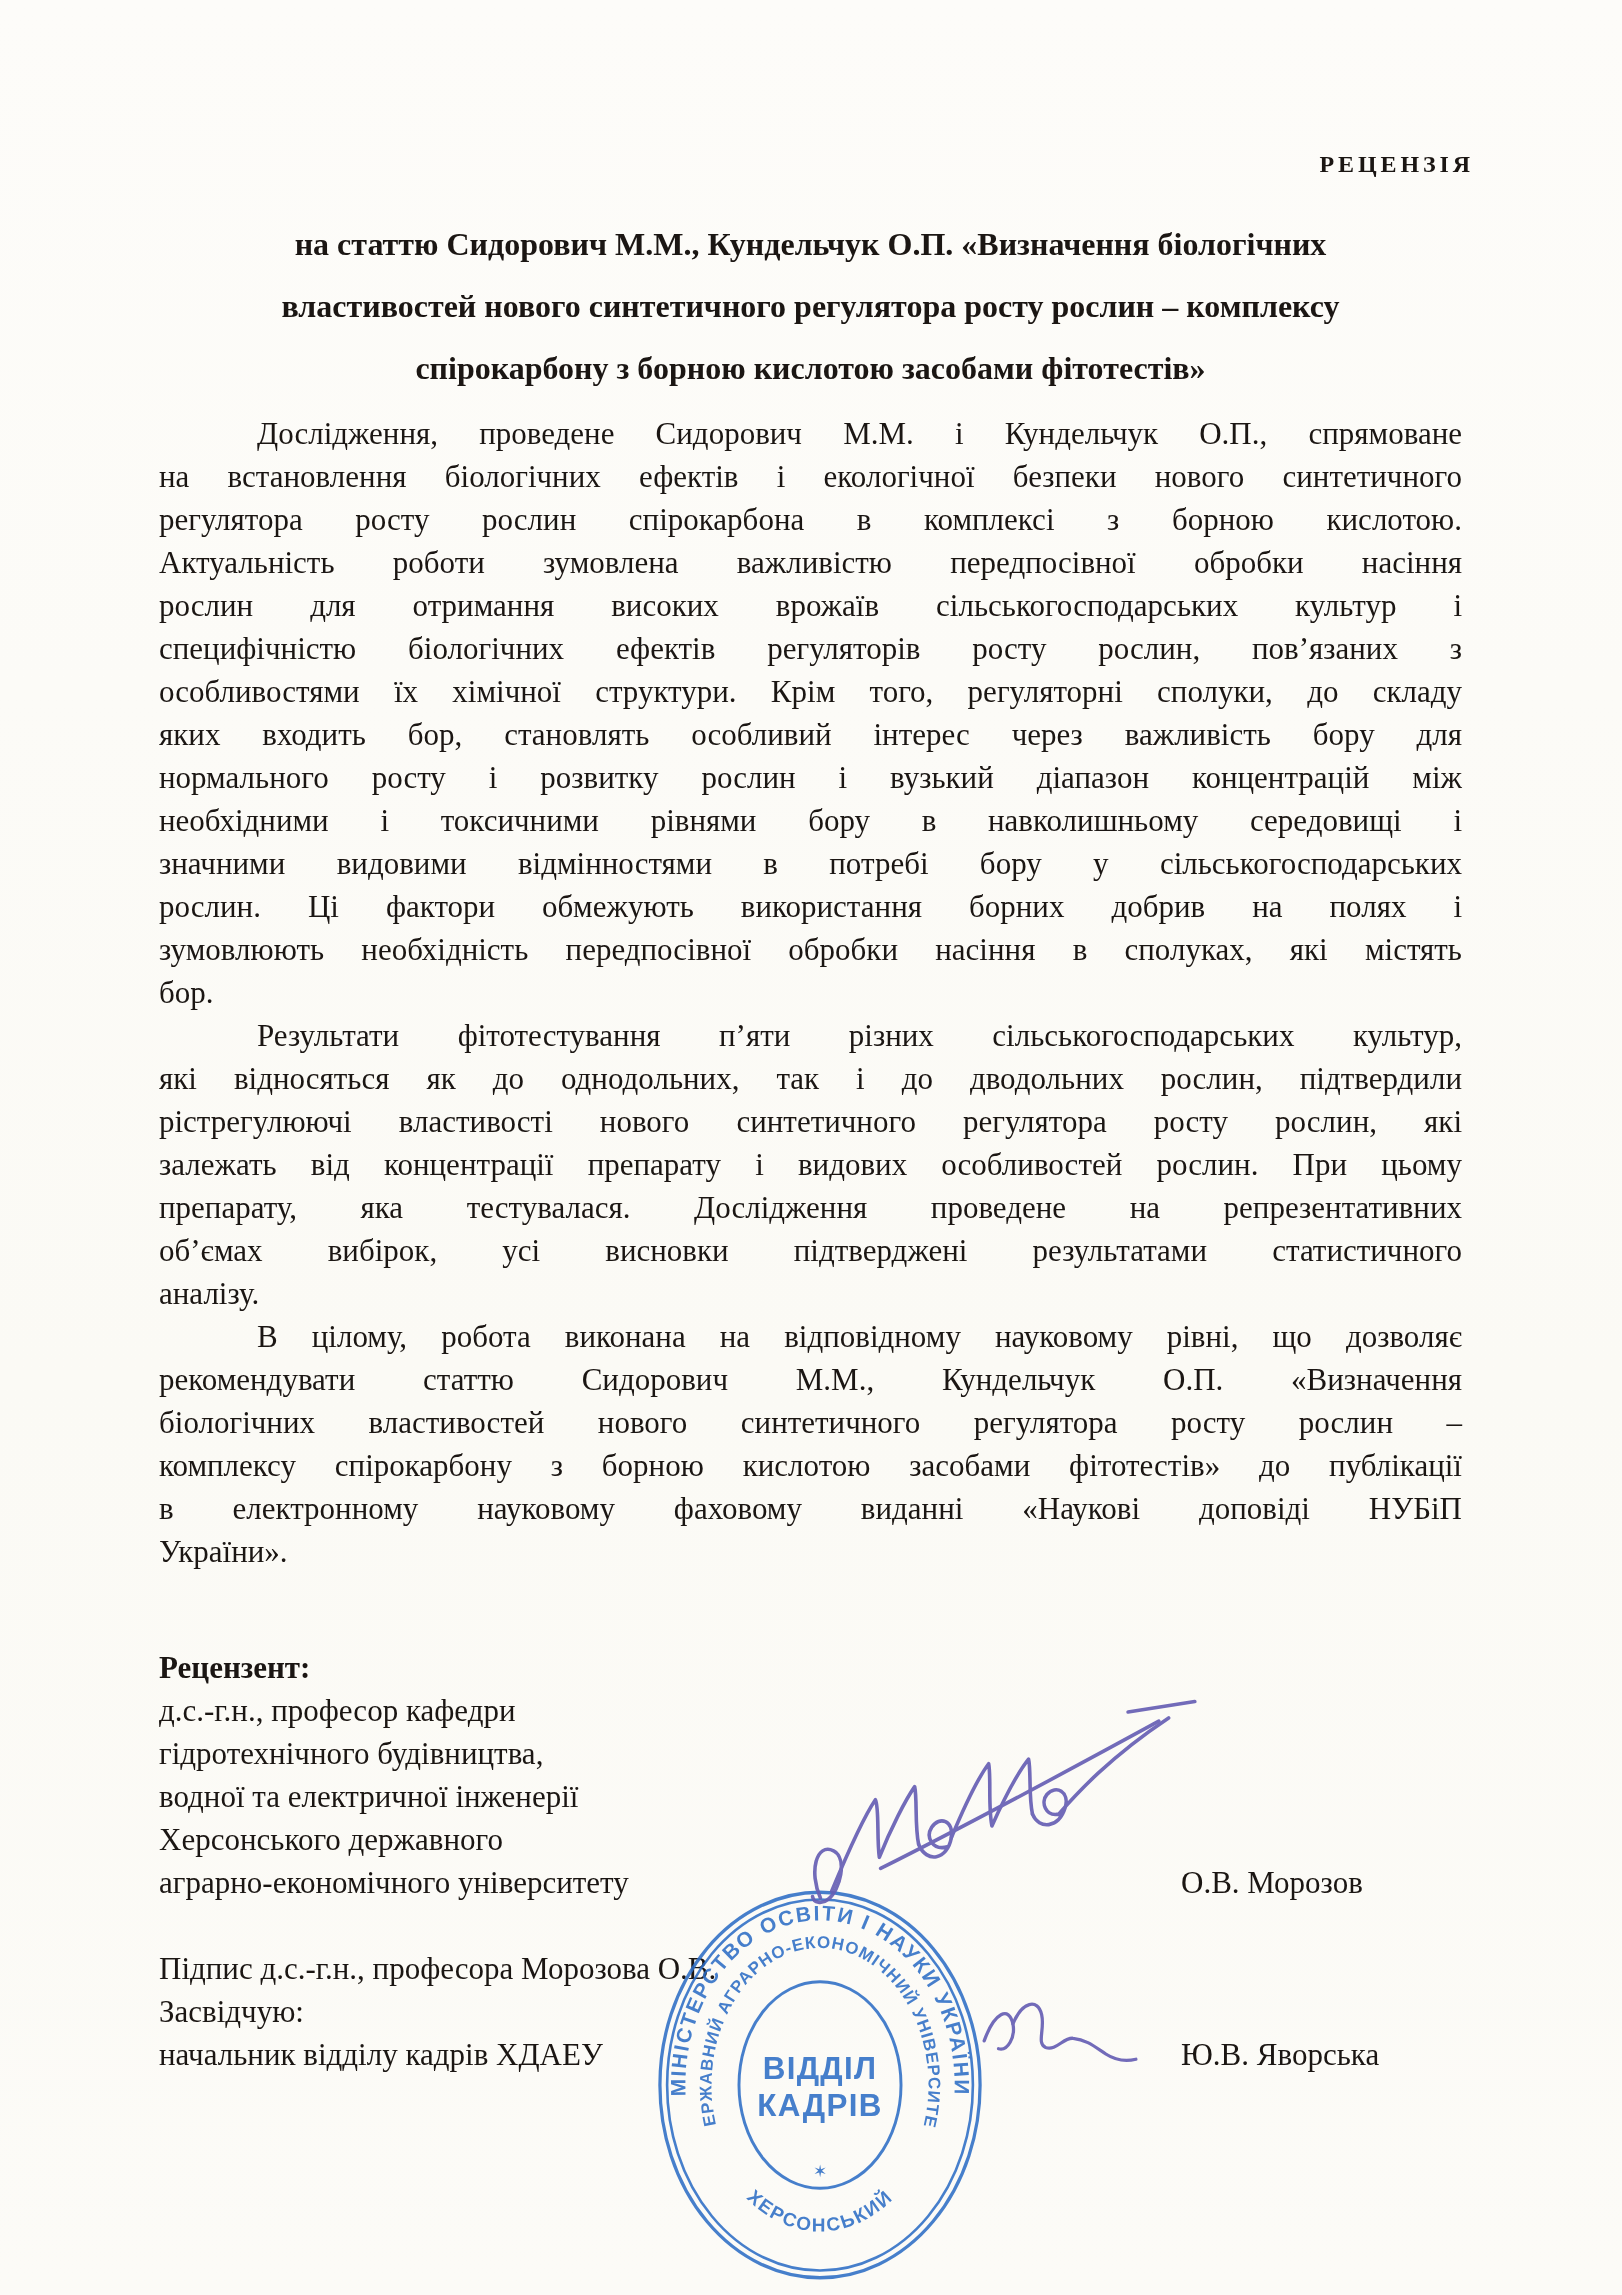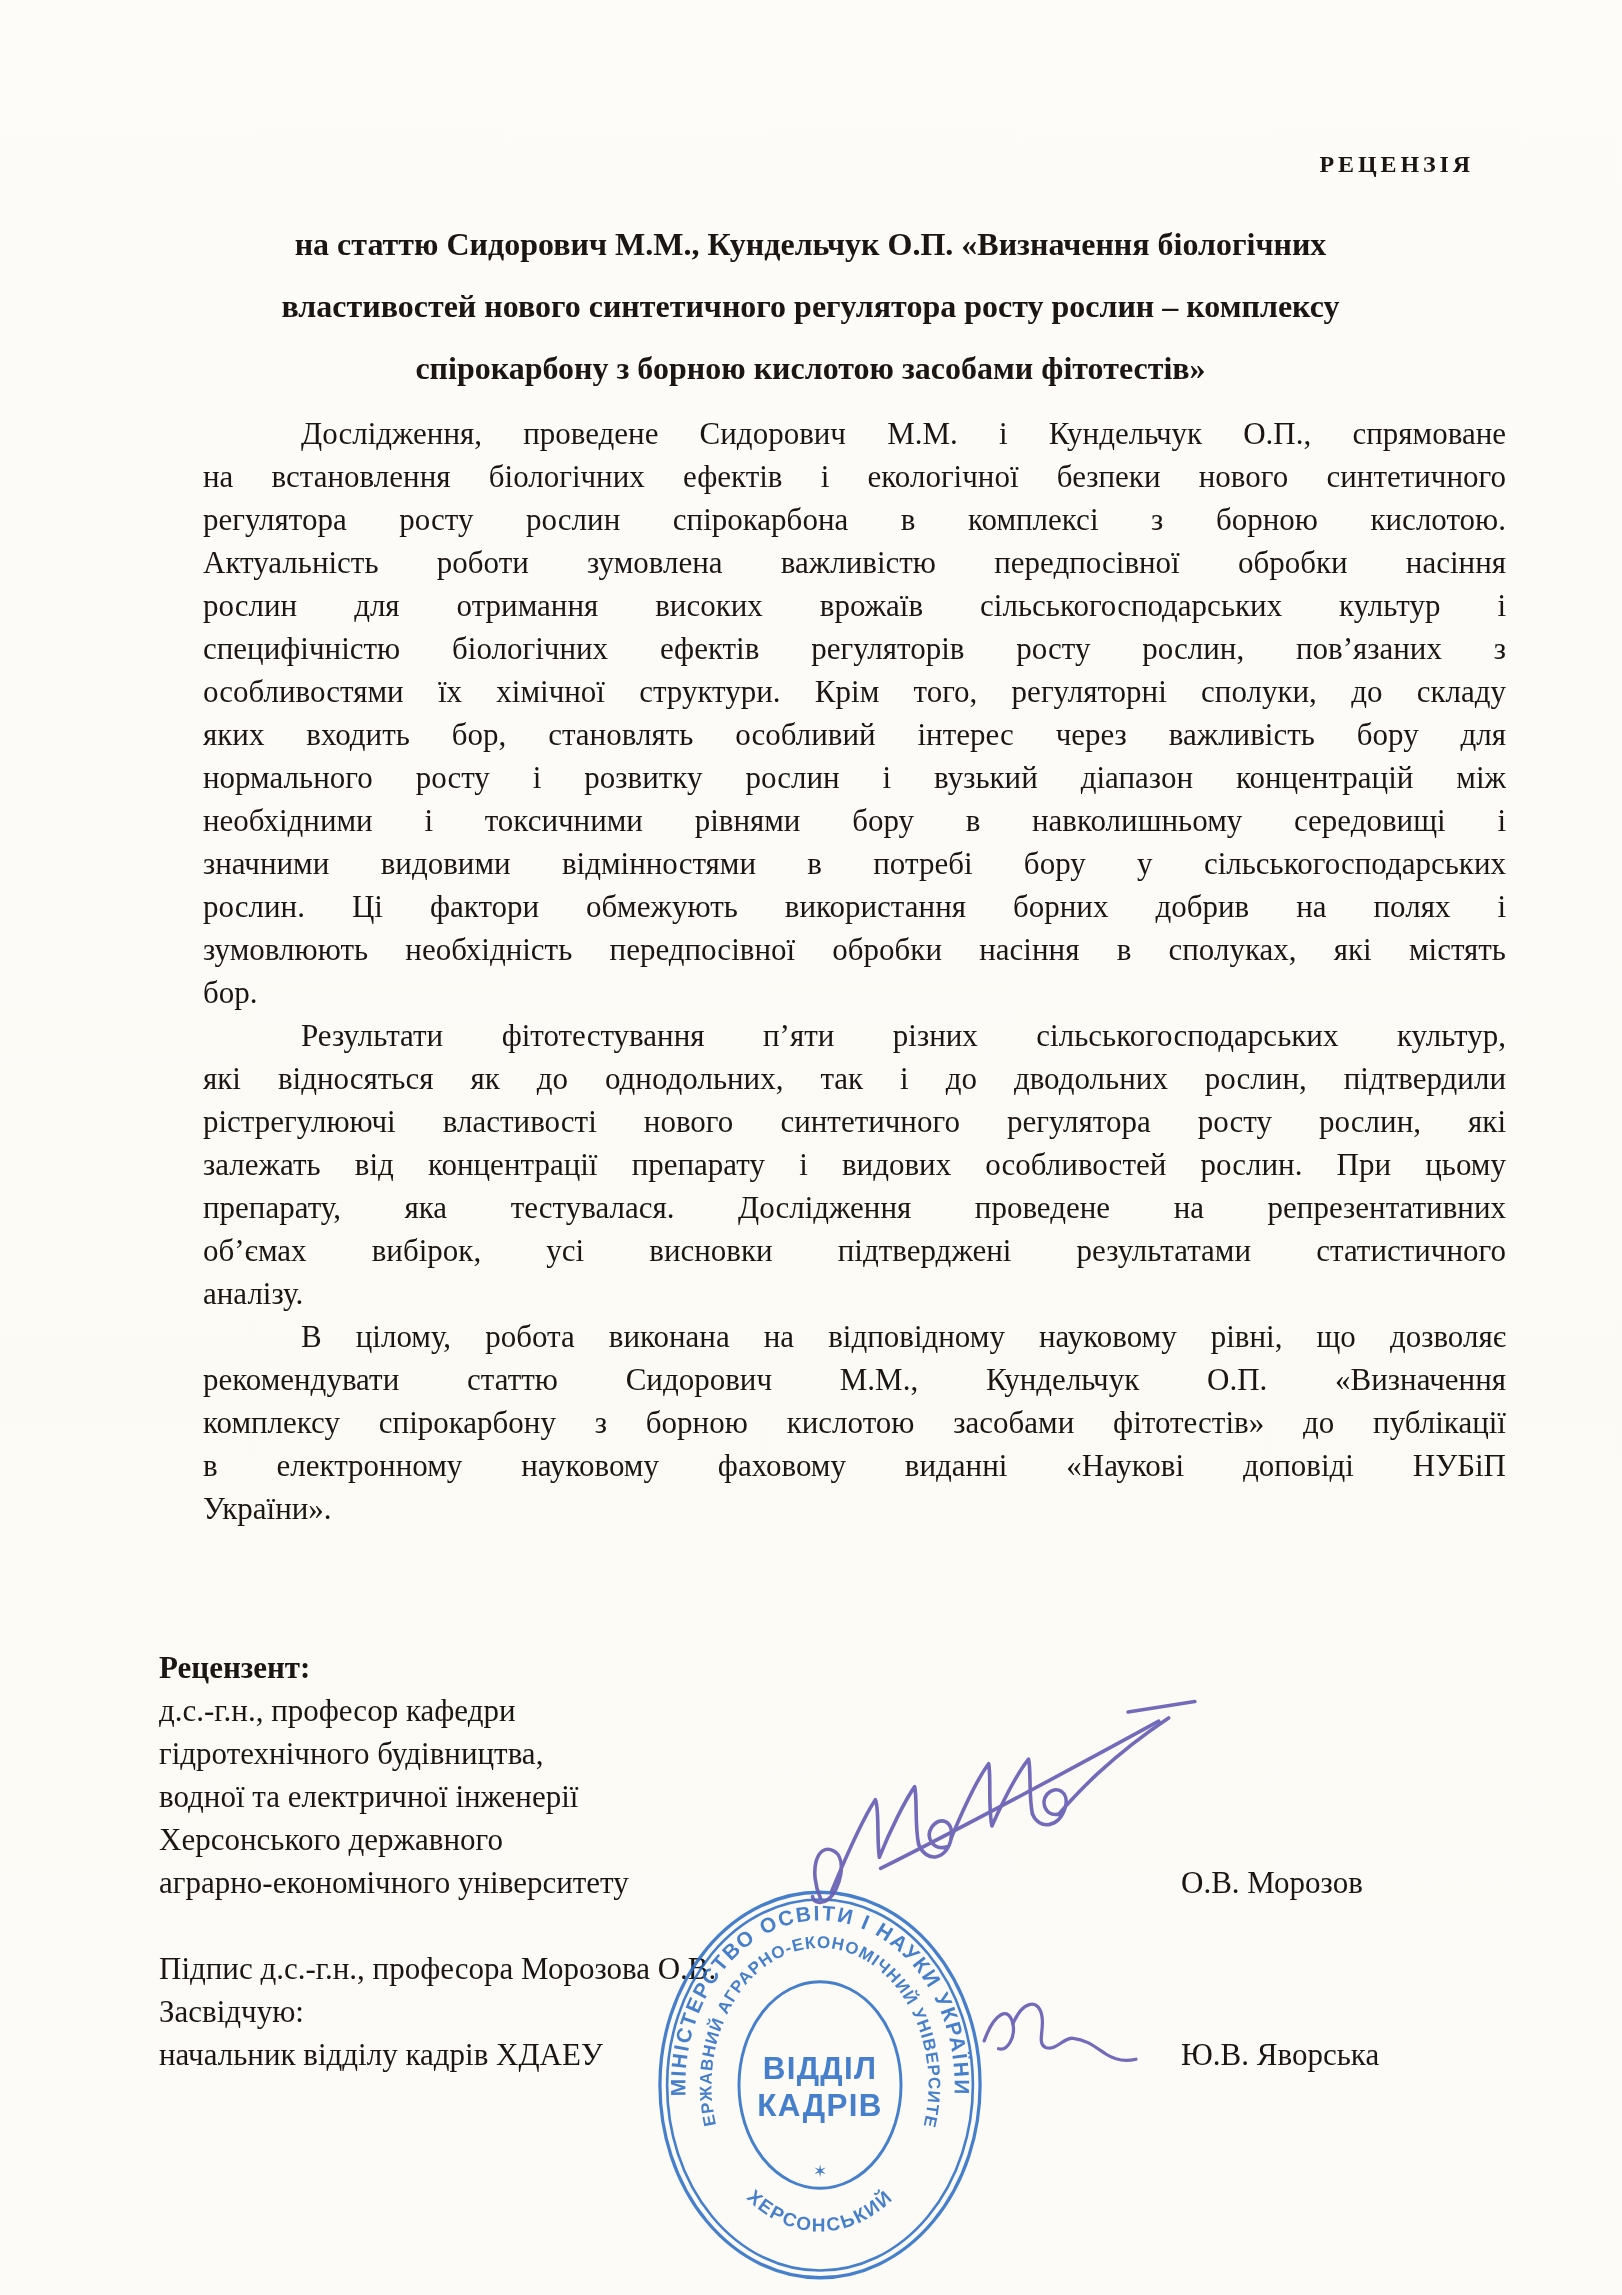"Дослідження, проведене Сидорович М.М. і" .bodytext { margin-left: 44px -> none }
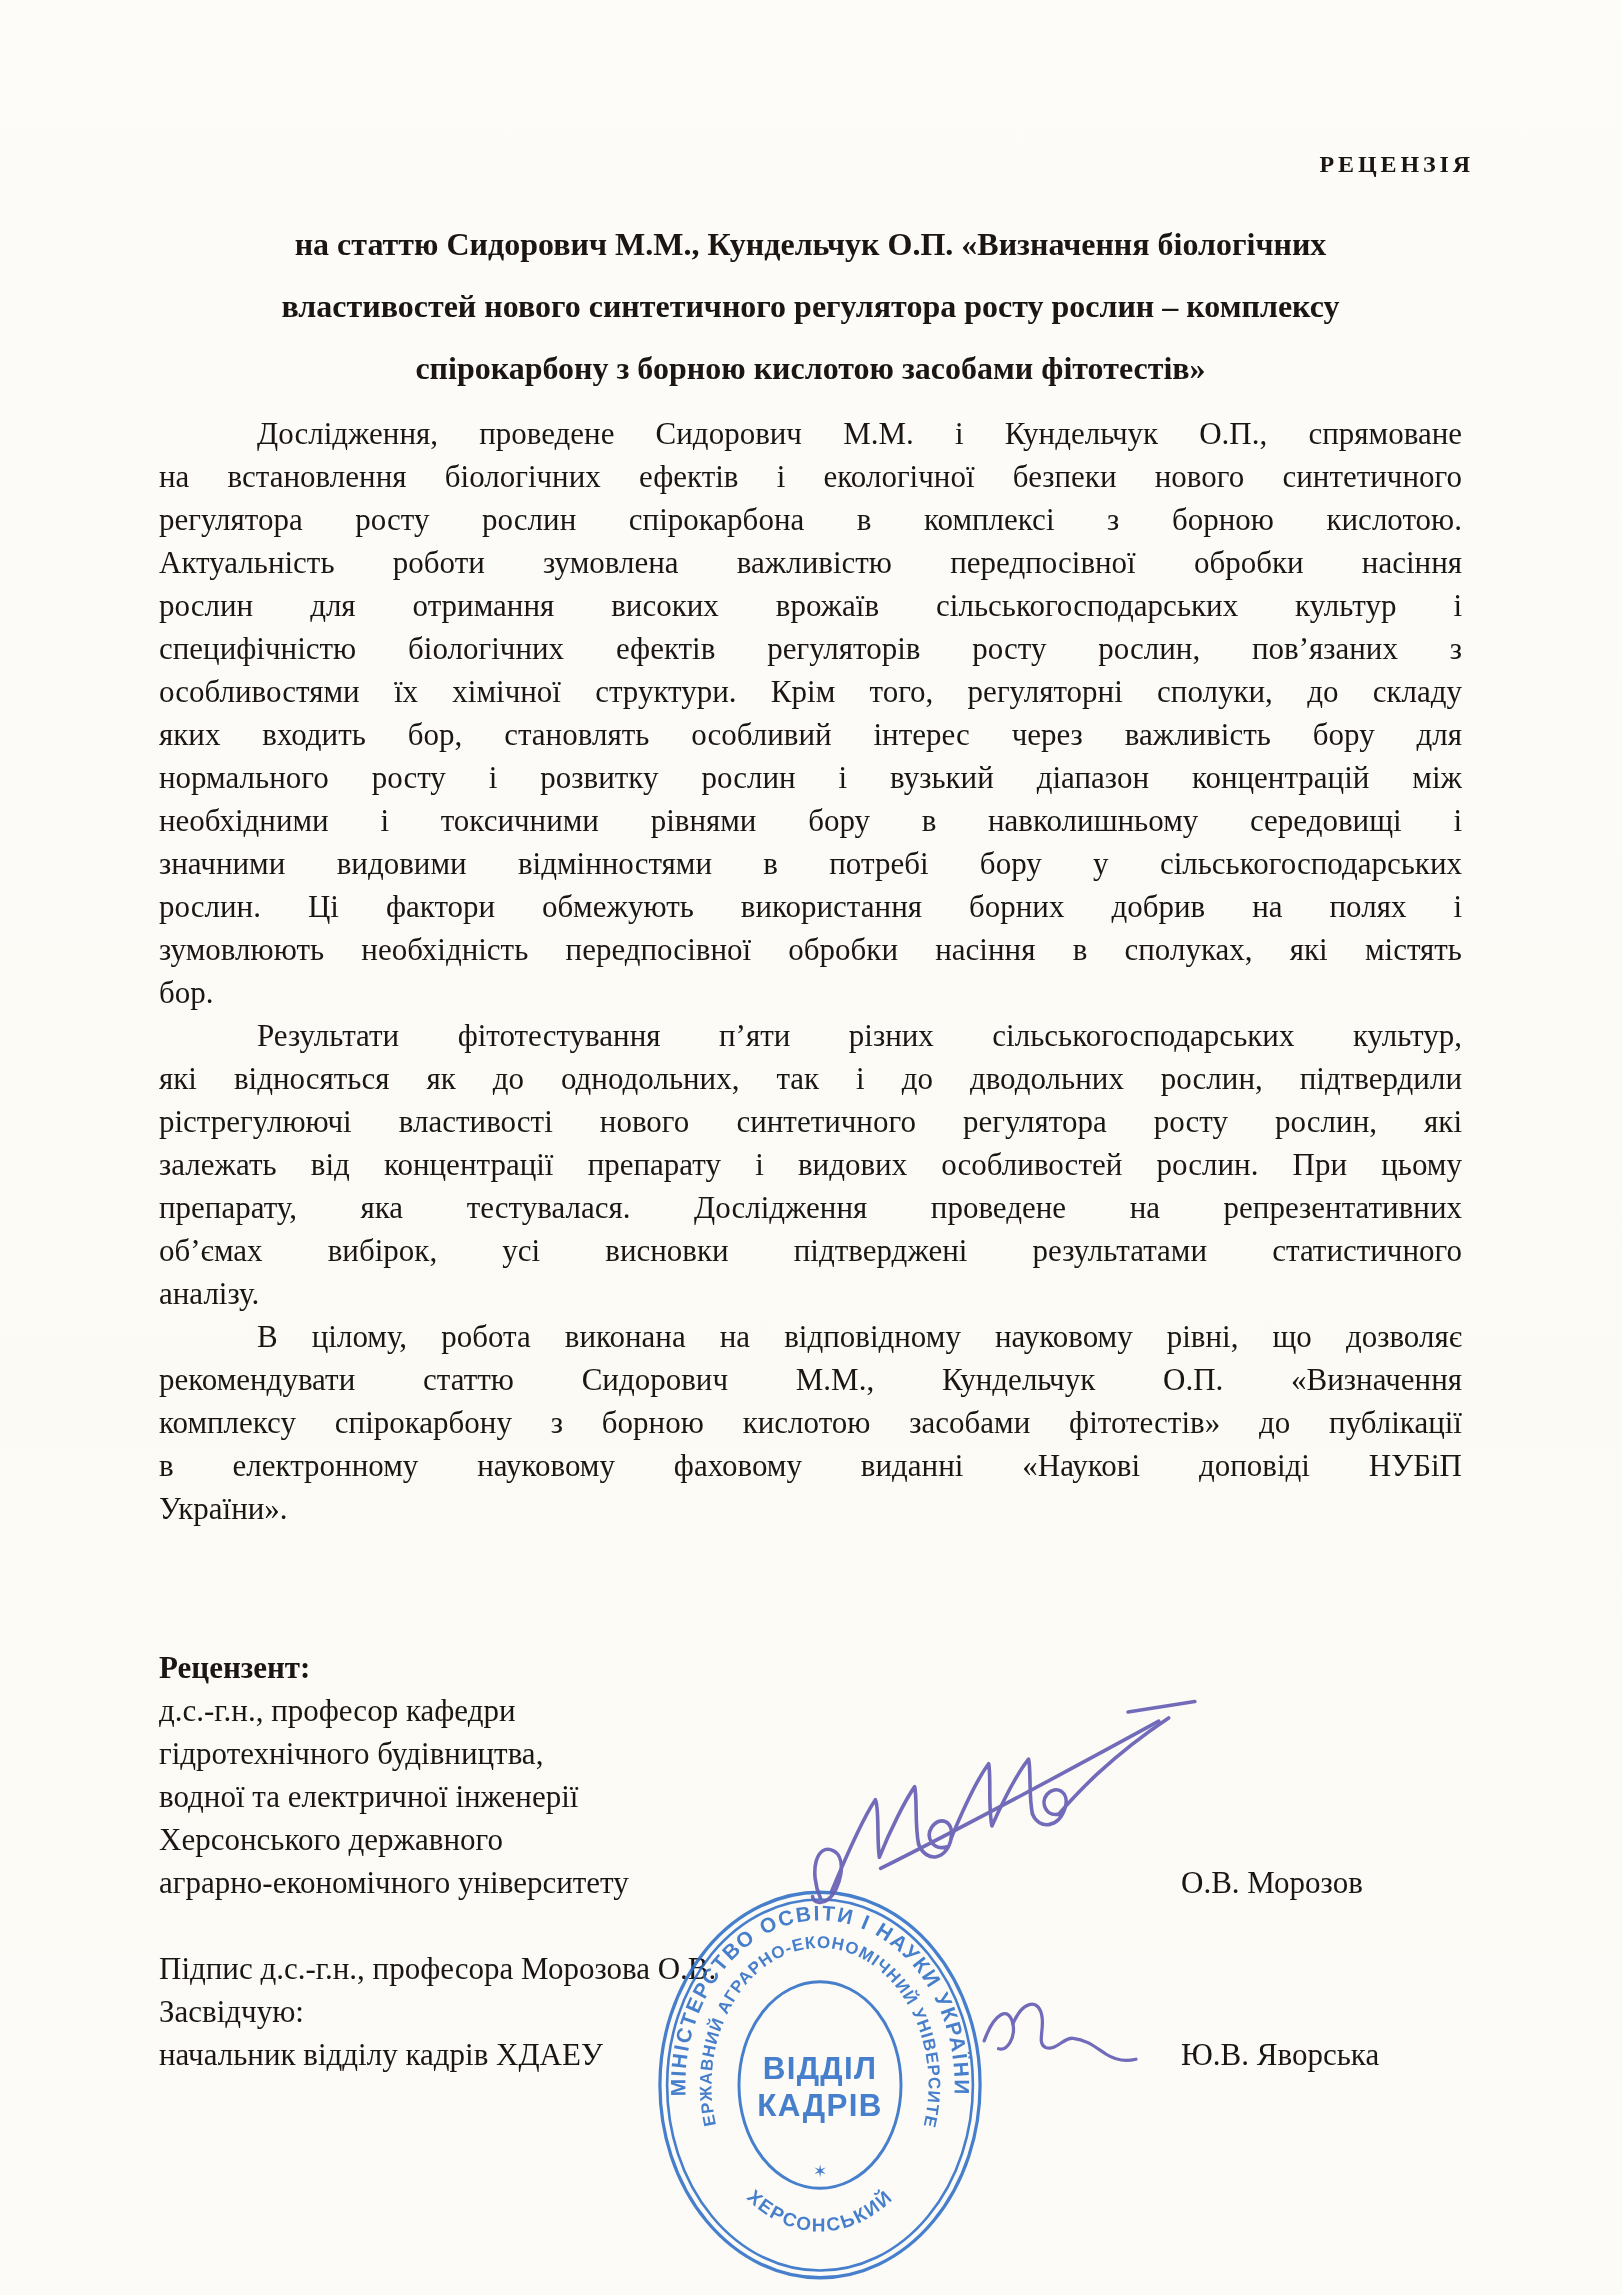"біологічних властивостей нового" div.line { html: none -> <div>біологічних властивостей нового синтетичного регулятора росту рослин –</div> }
